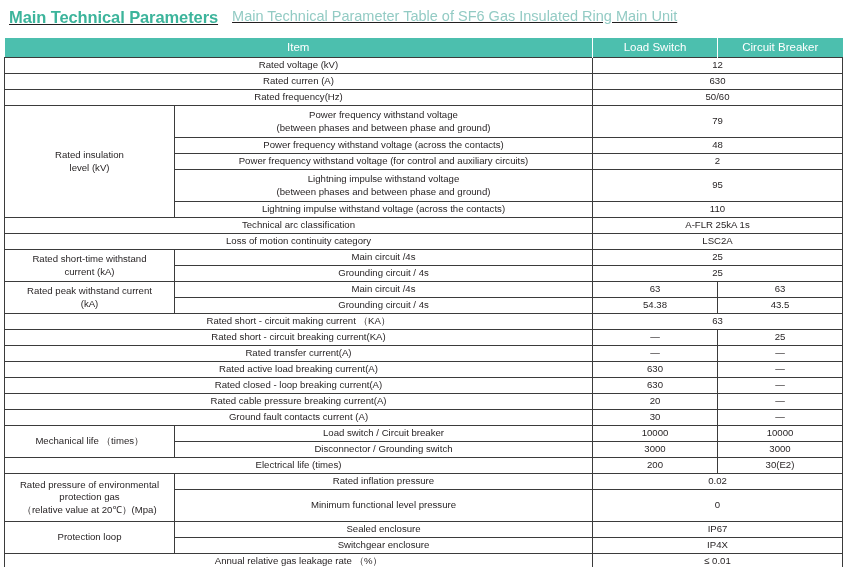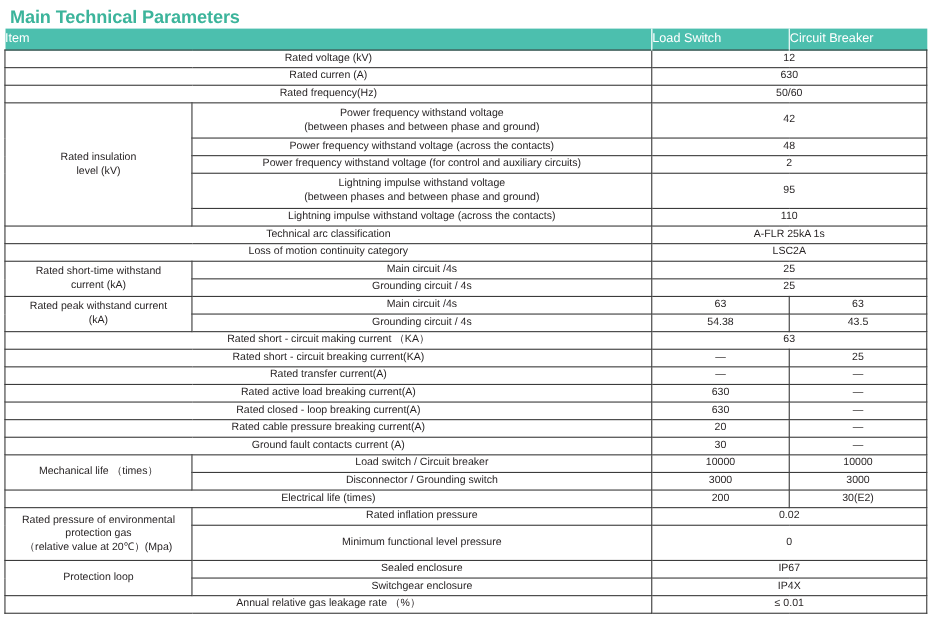"Main Technical Parameters" #heading { align-items: flex-end -> flex-start; height: 26px -> 38px; text-decoration: none -> underline }
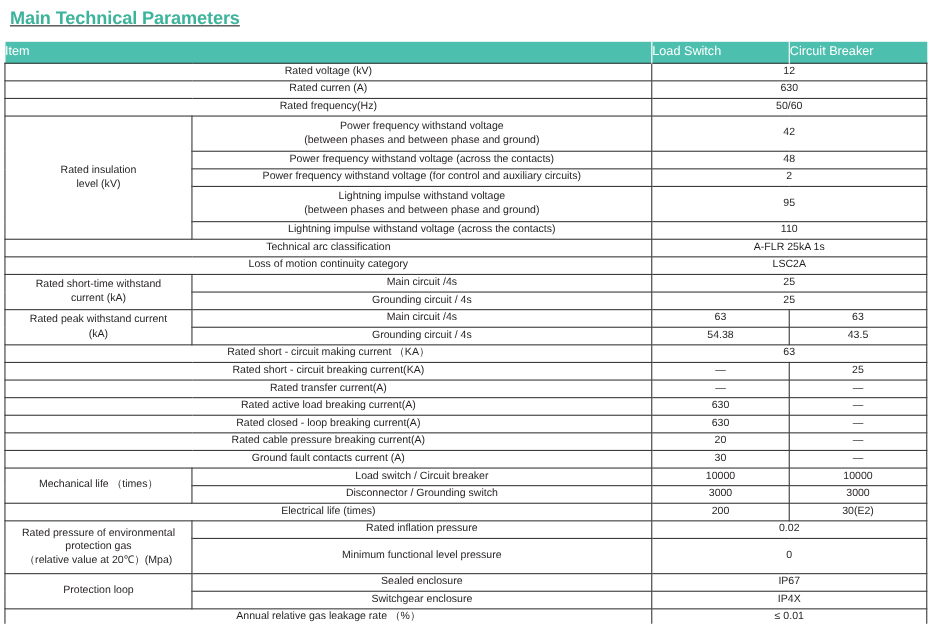"Main Technical Parameter Table of" span.sub-title { html: none -> <span>Main Technical Parameter Table of SF6 Gas Insulated Ring Main Unit</span> }
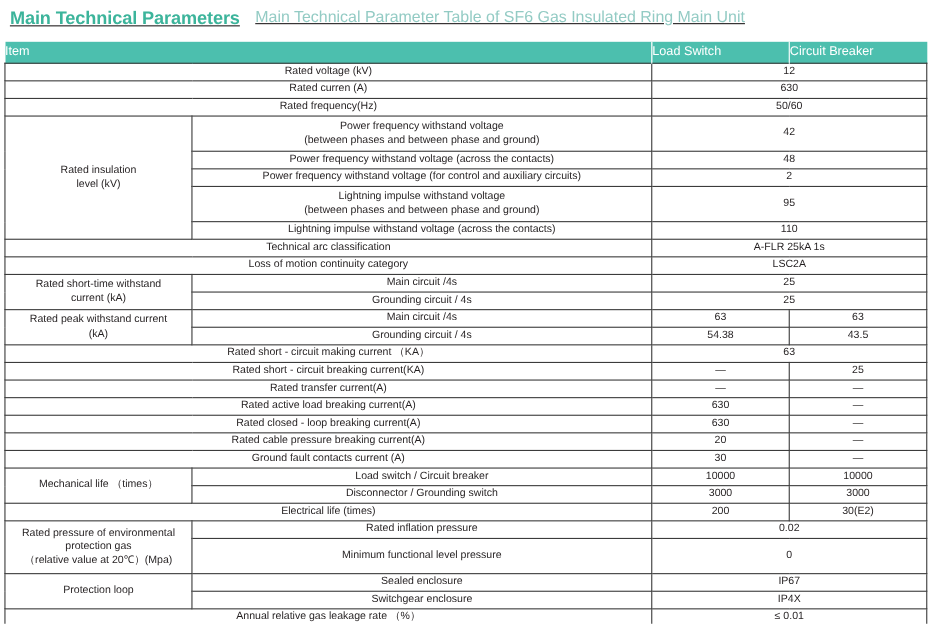"Item" #param-table th { text-align: left -> center }
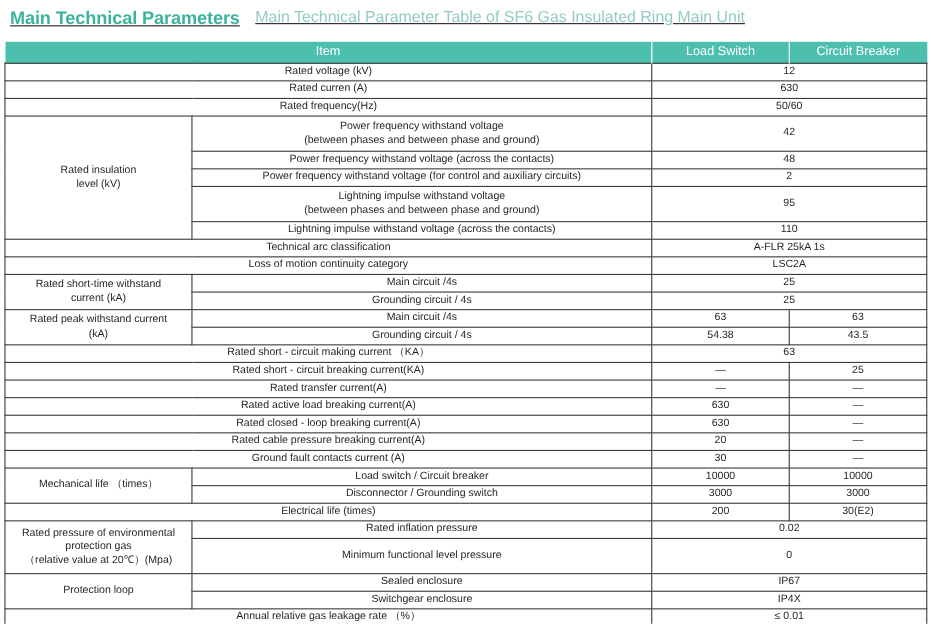"42" td.val { text: 42 -> 79 }
